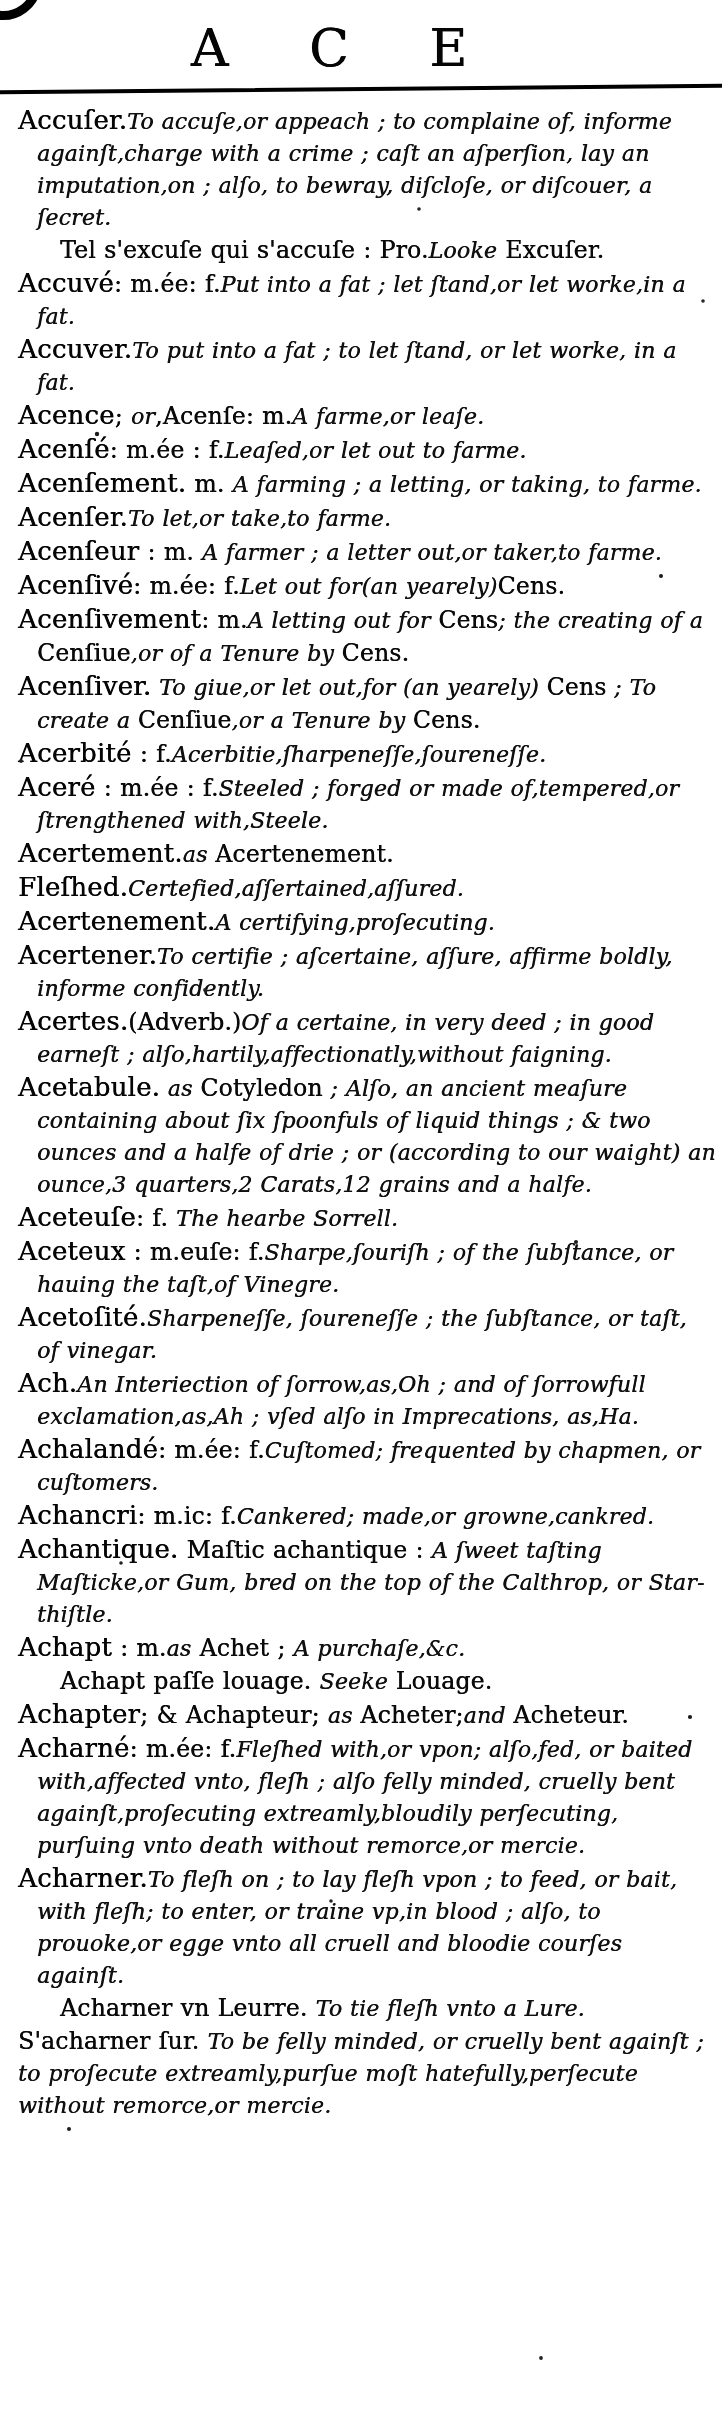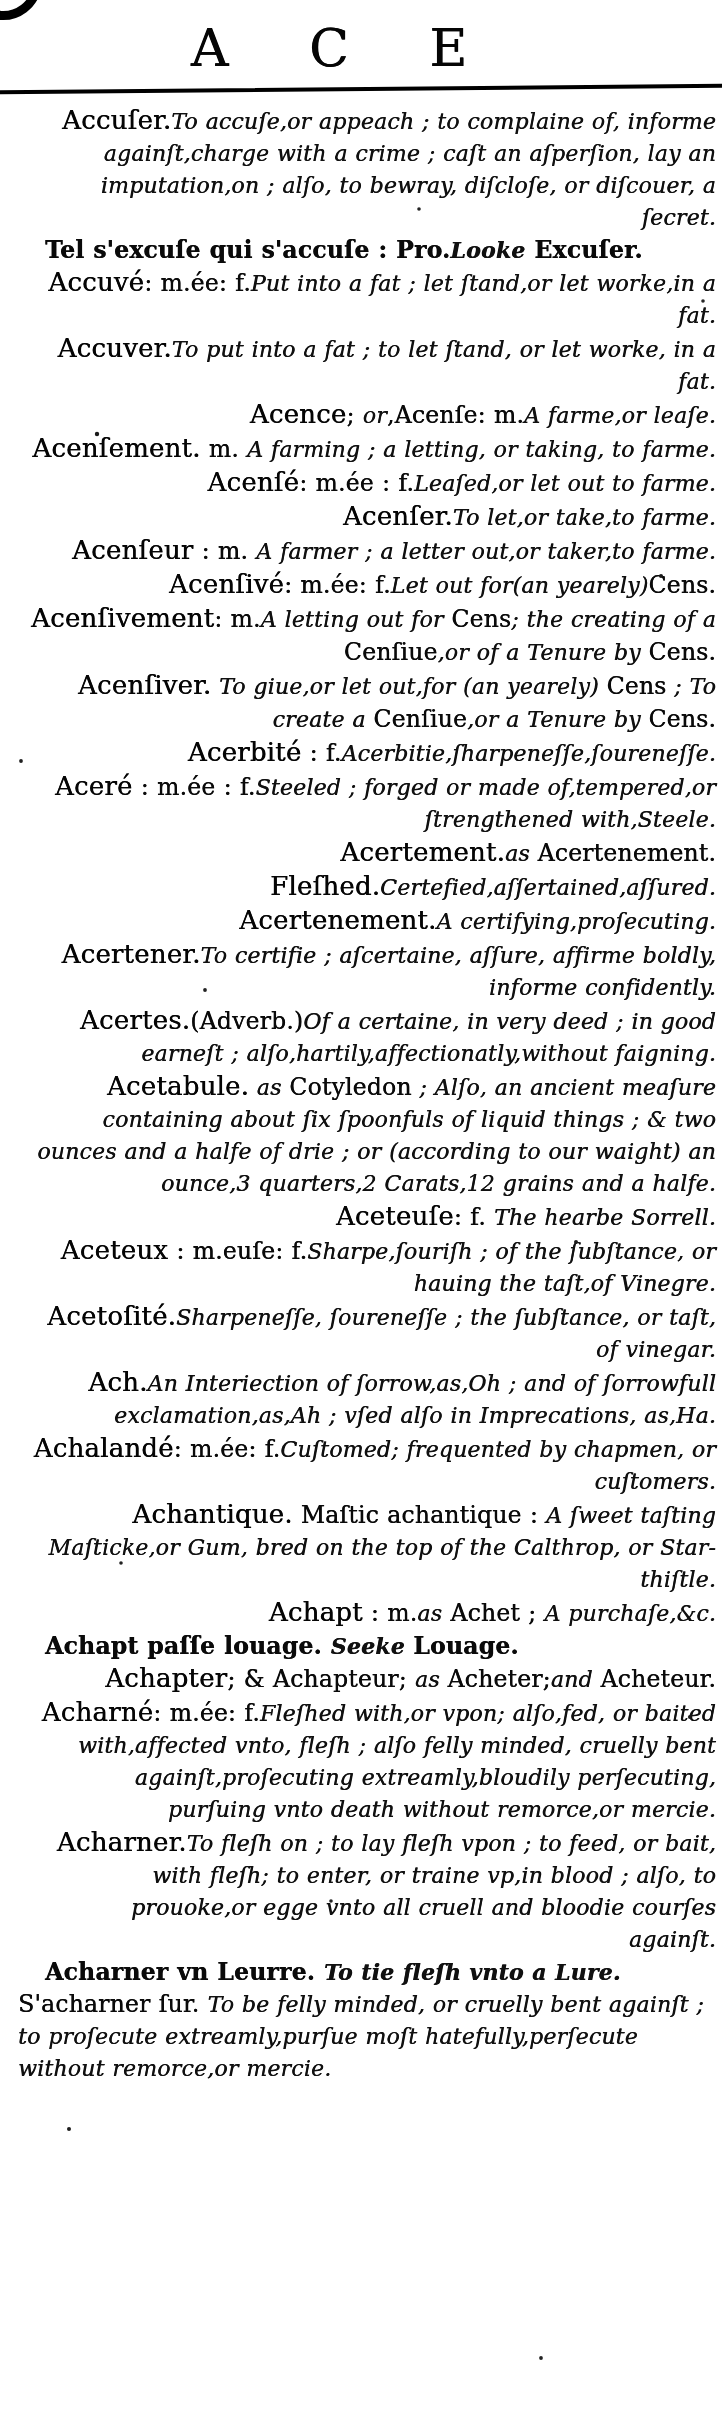"Accuſer.To accuſe,or appeach ; to" p.hanging { text-align: right -> none }
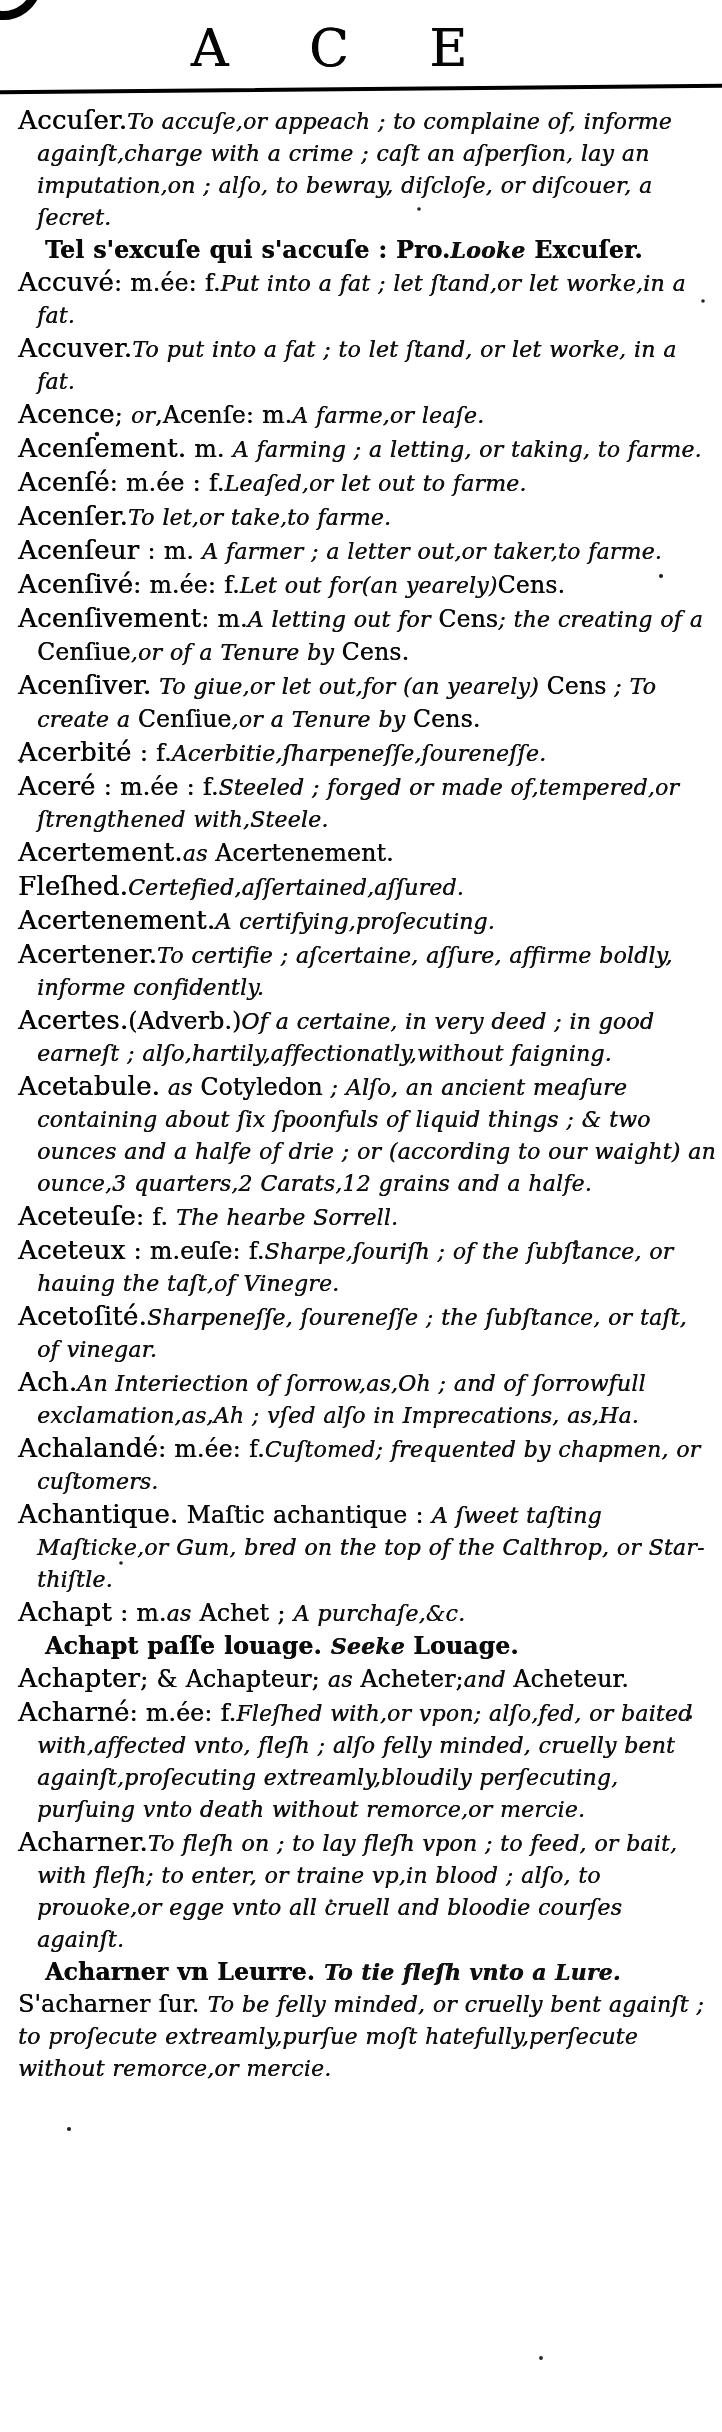"Tel s'excuſe qui s'accuſe :" p.sub { font-weight: bold -> none; margin-left: 27px -> 42px }
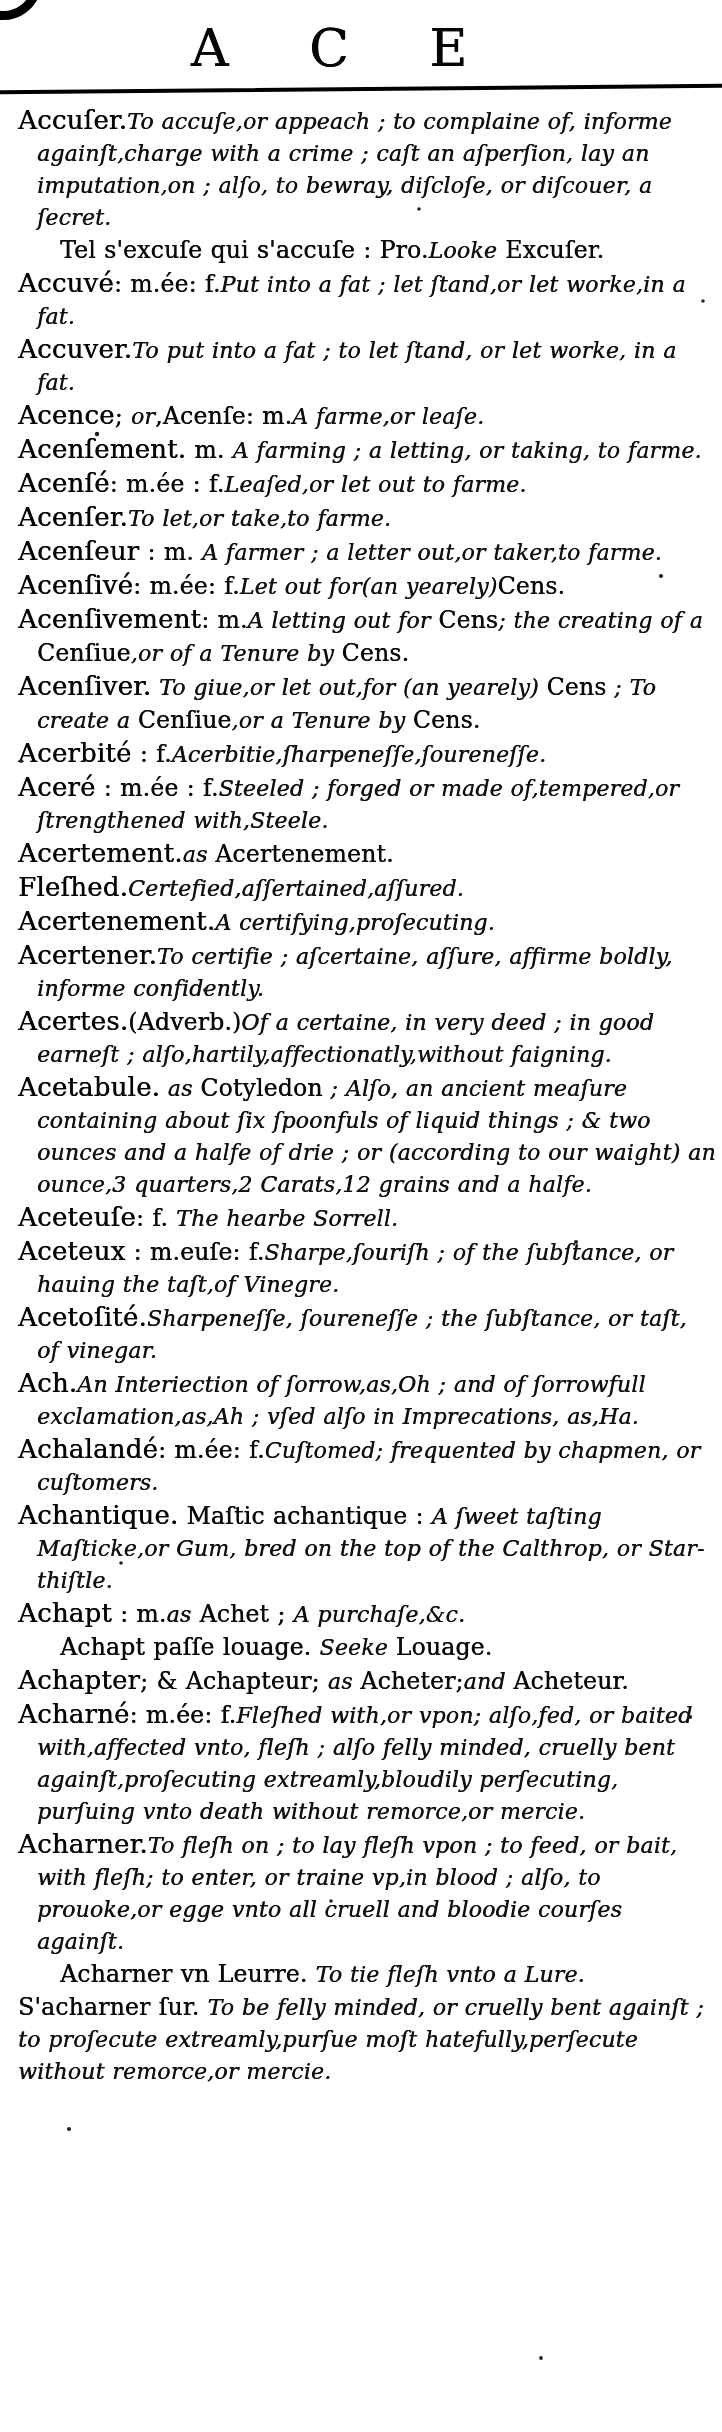"Acenſement. m. A farming ;" p.entry { order: before "Acenſé: m.ée : f.Leaſed,or let" -> after "Acenſé: m.ée : f.Leaſed,or let" }
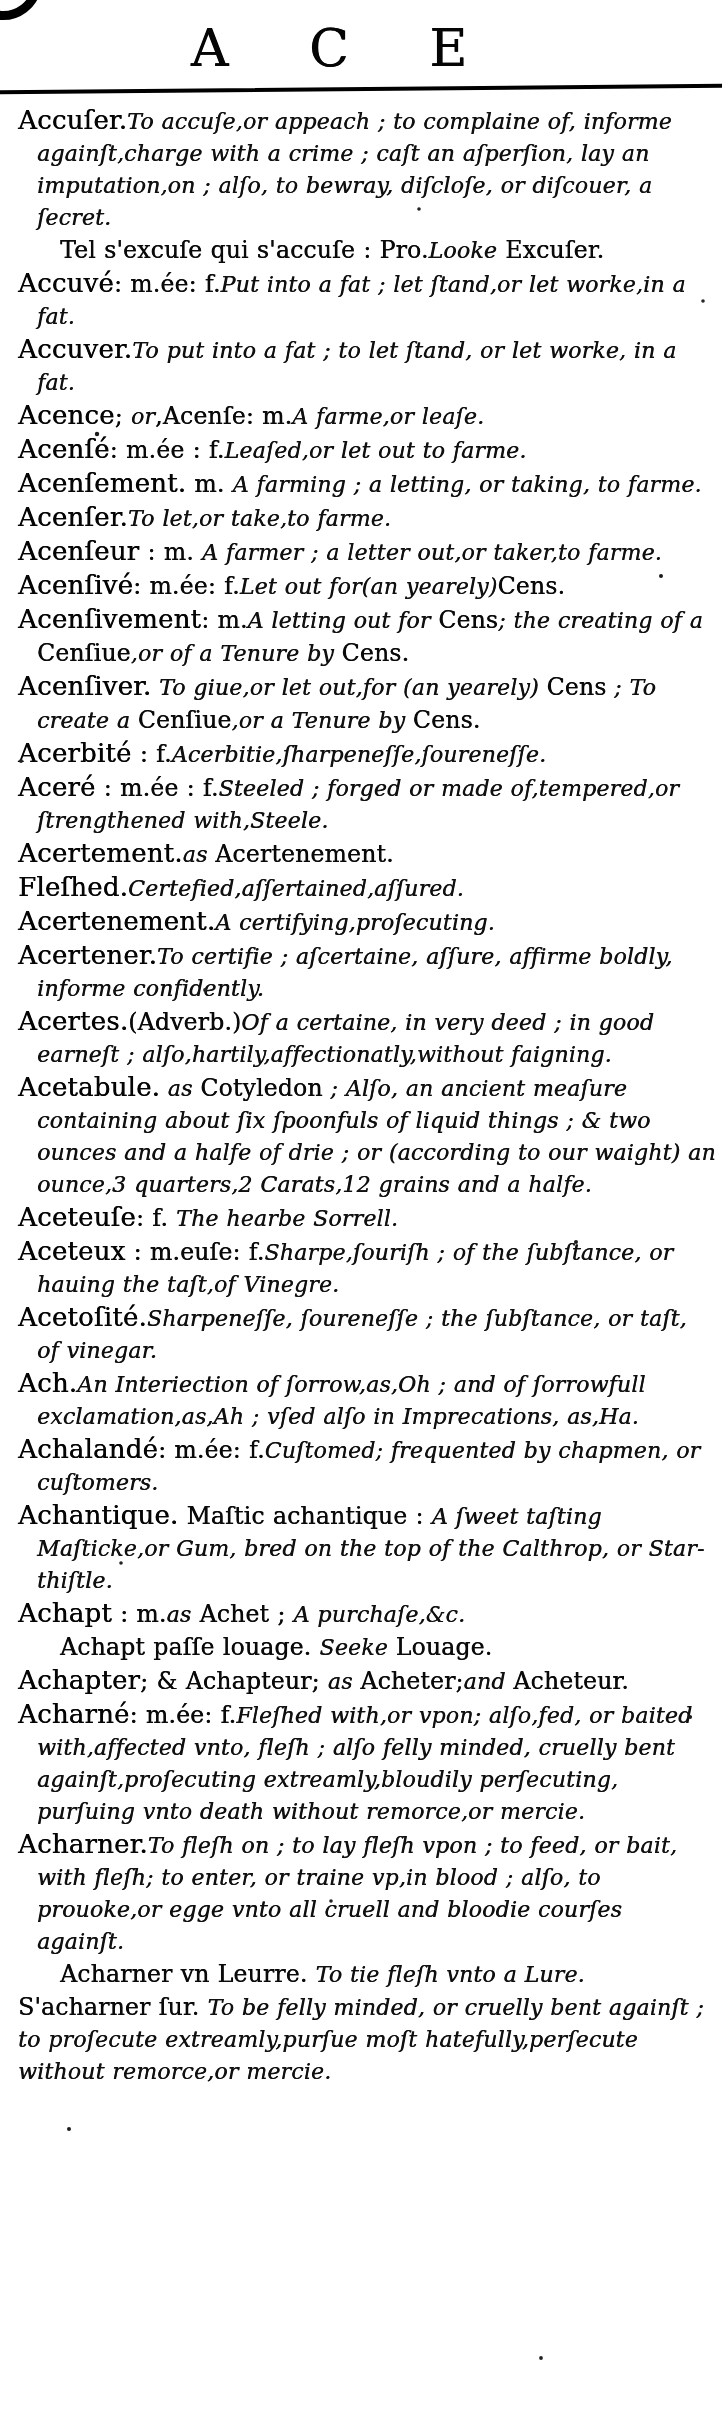"Achancri: m.ic: f.Cankered; made,or" p.entry { html: none -> <p><span>Achancri</span><span>: m.ic: f.</span><span>Cankered; made,or growne,cankred.</span></p> }
